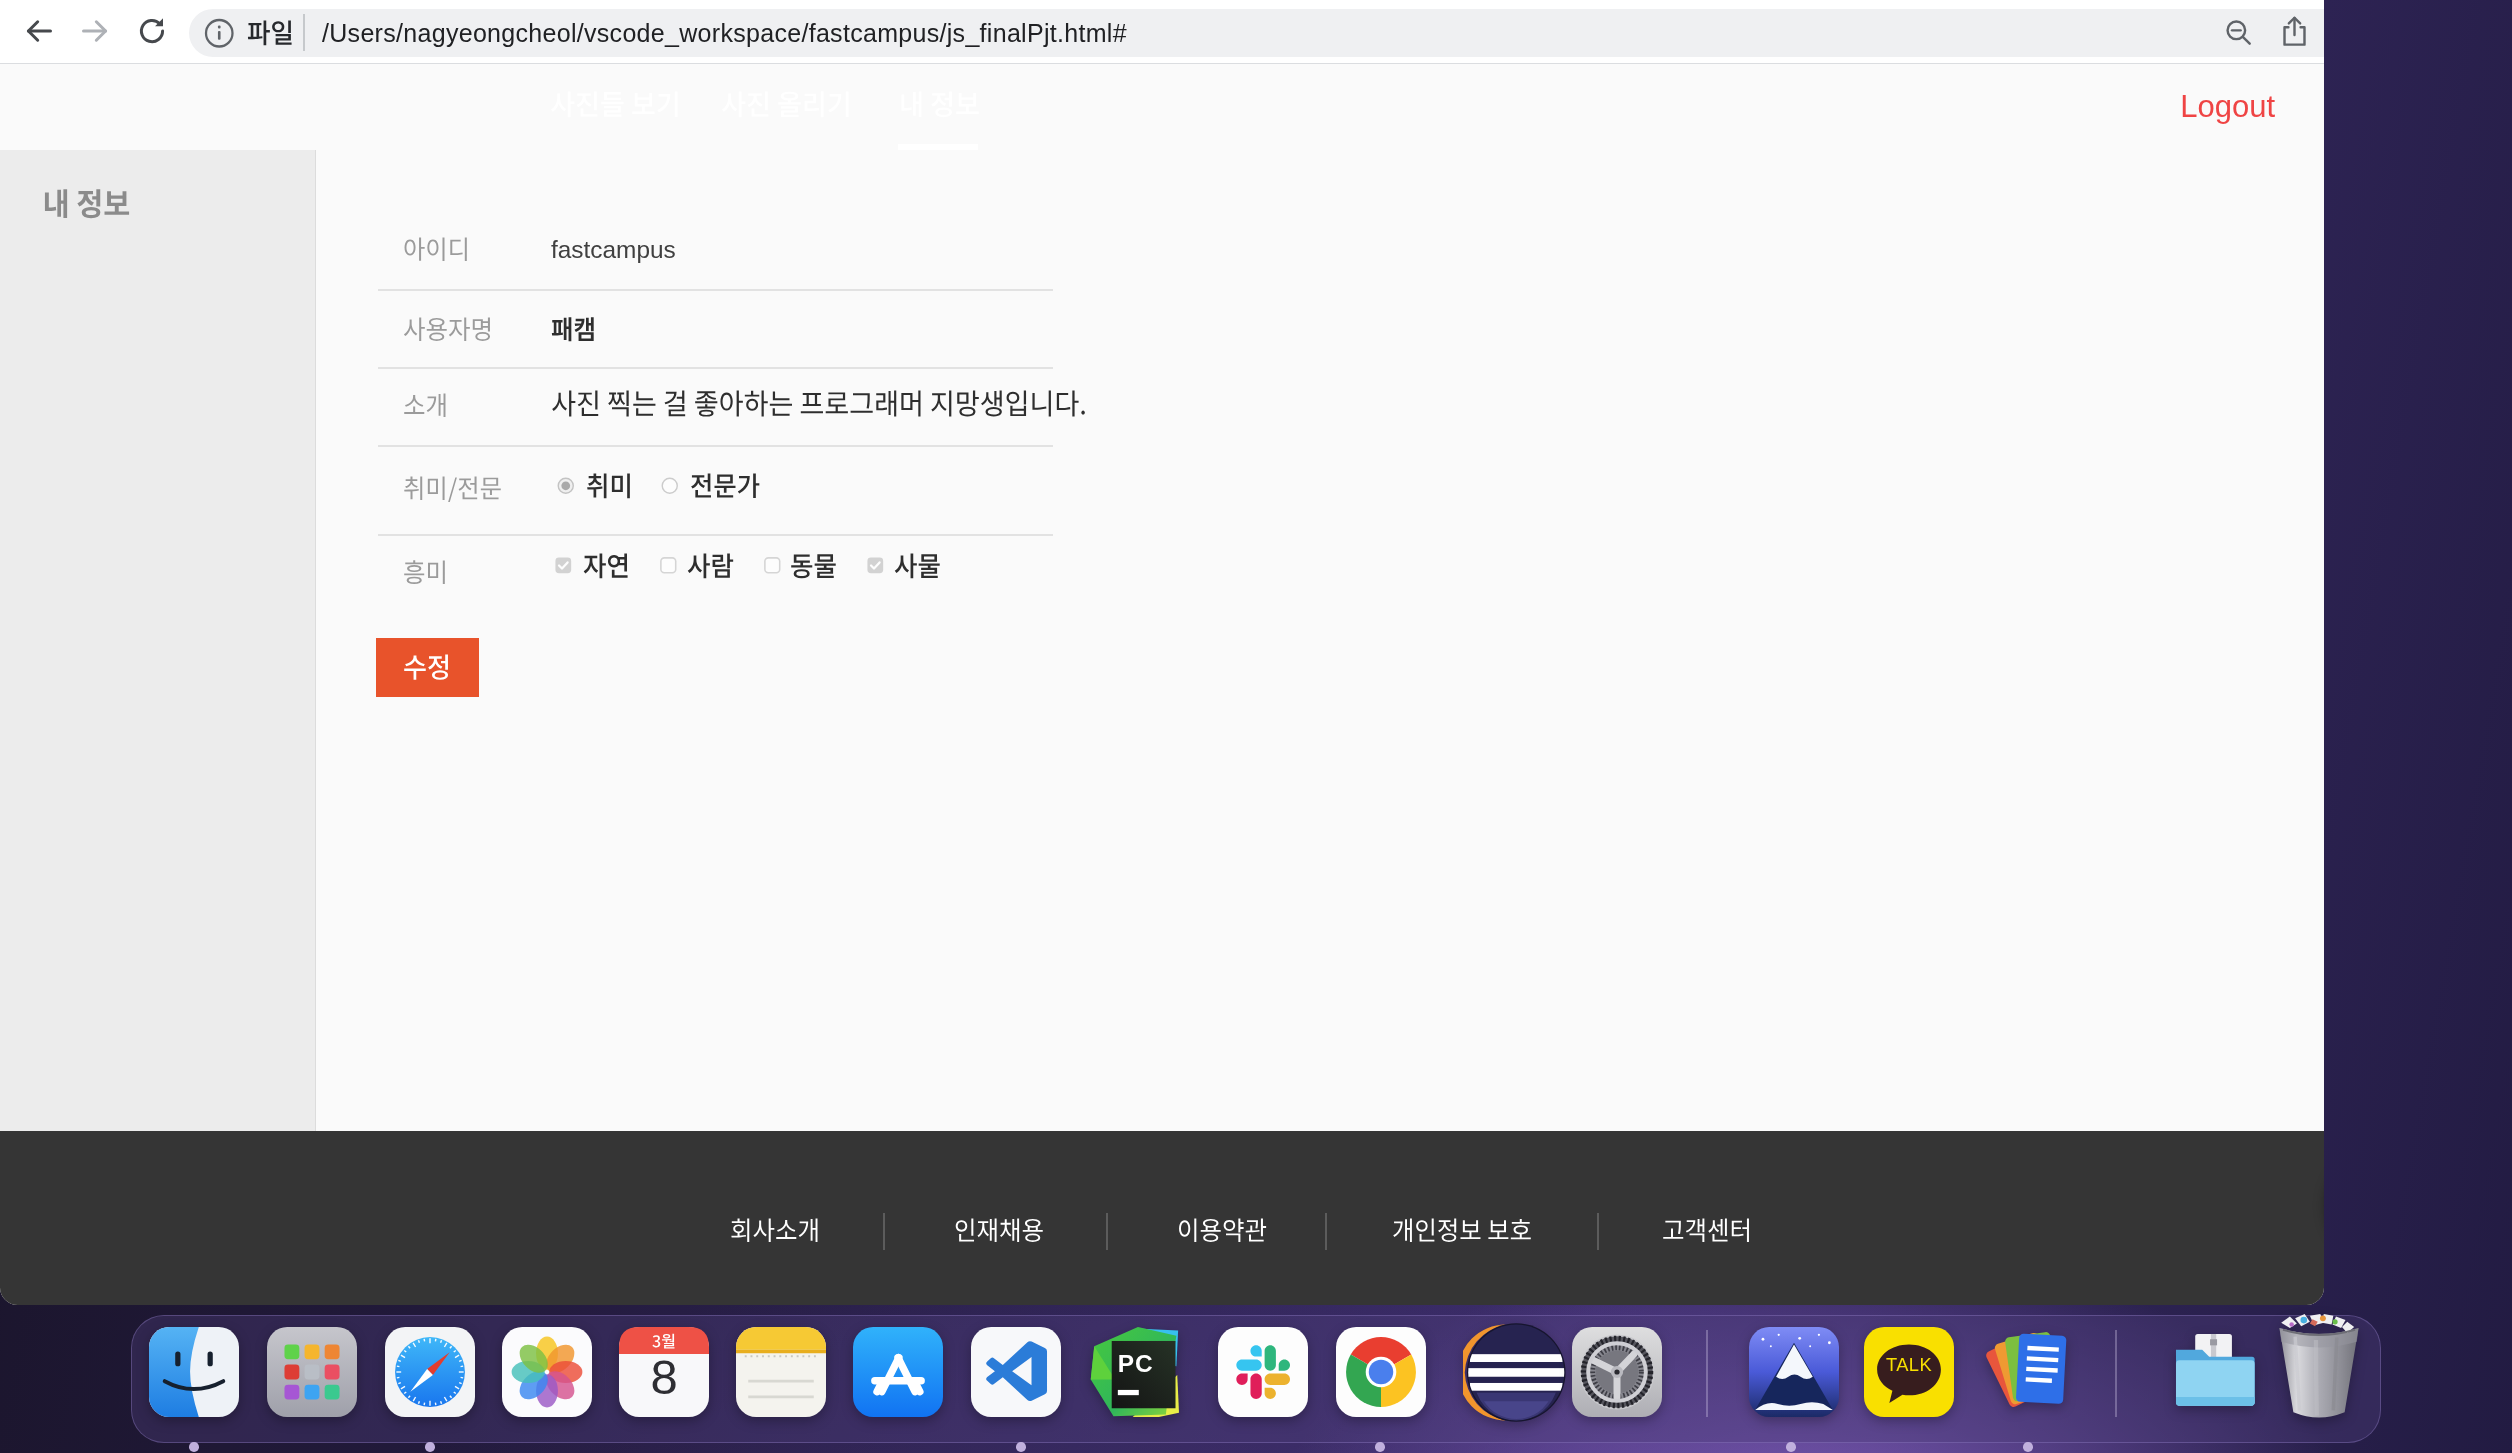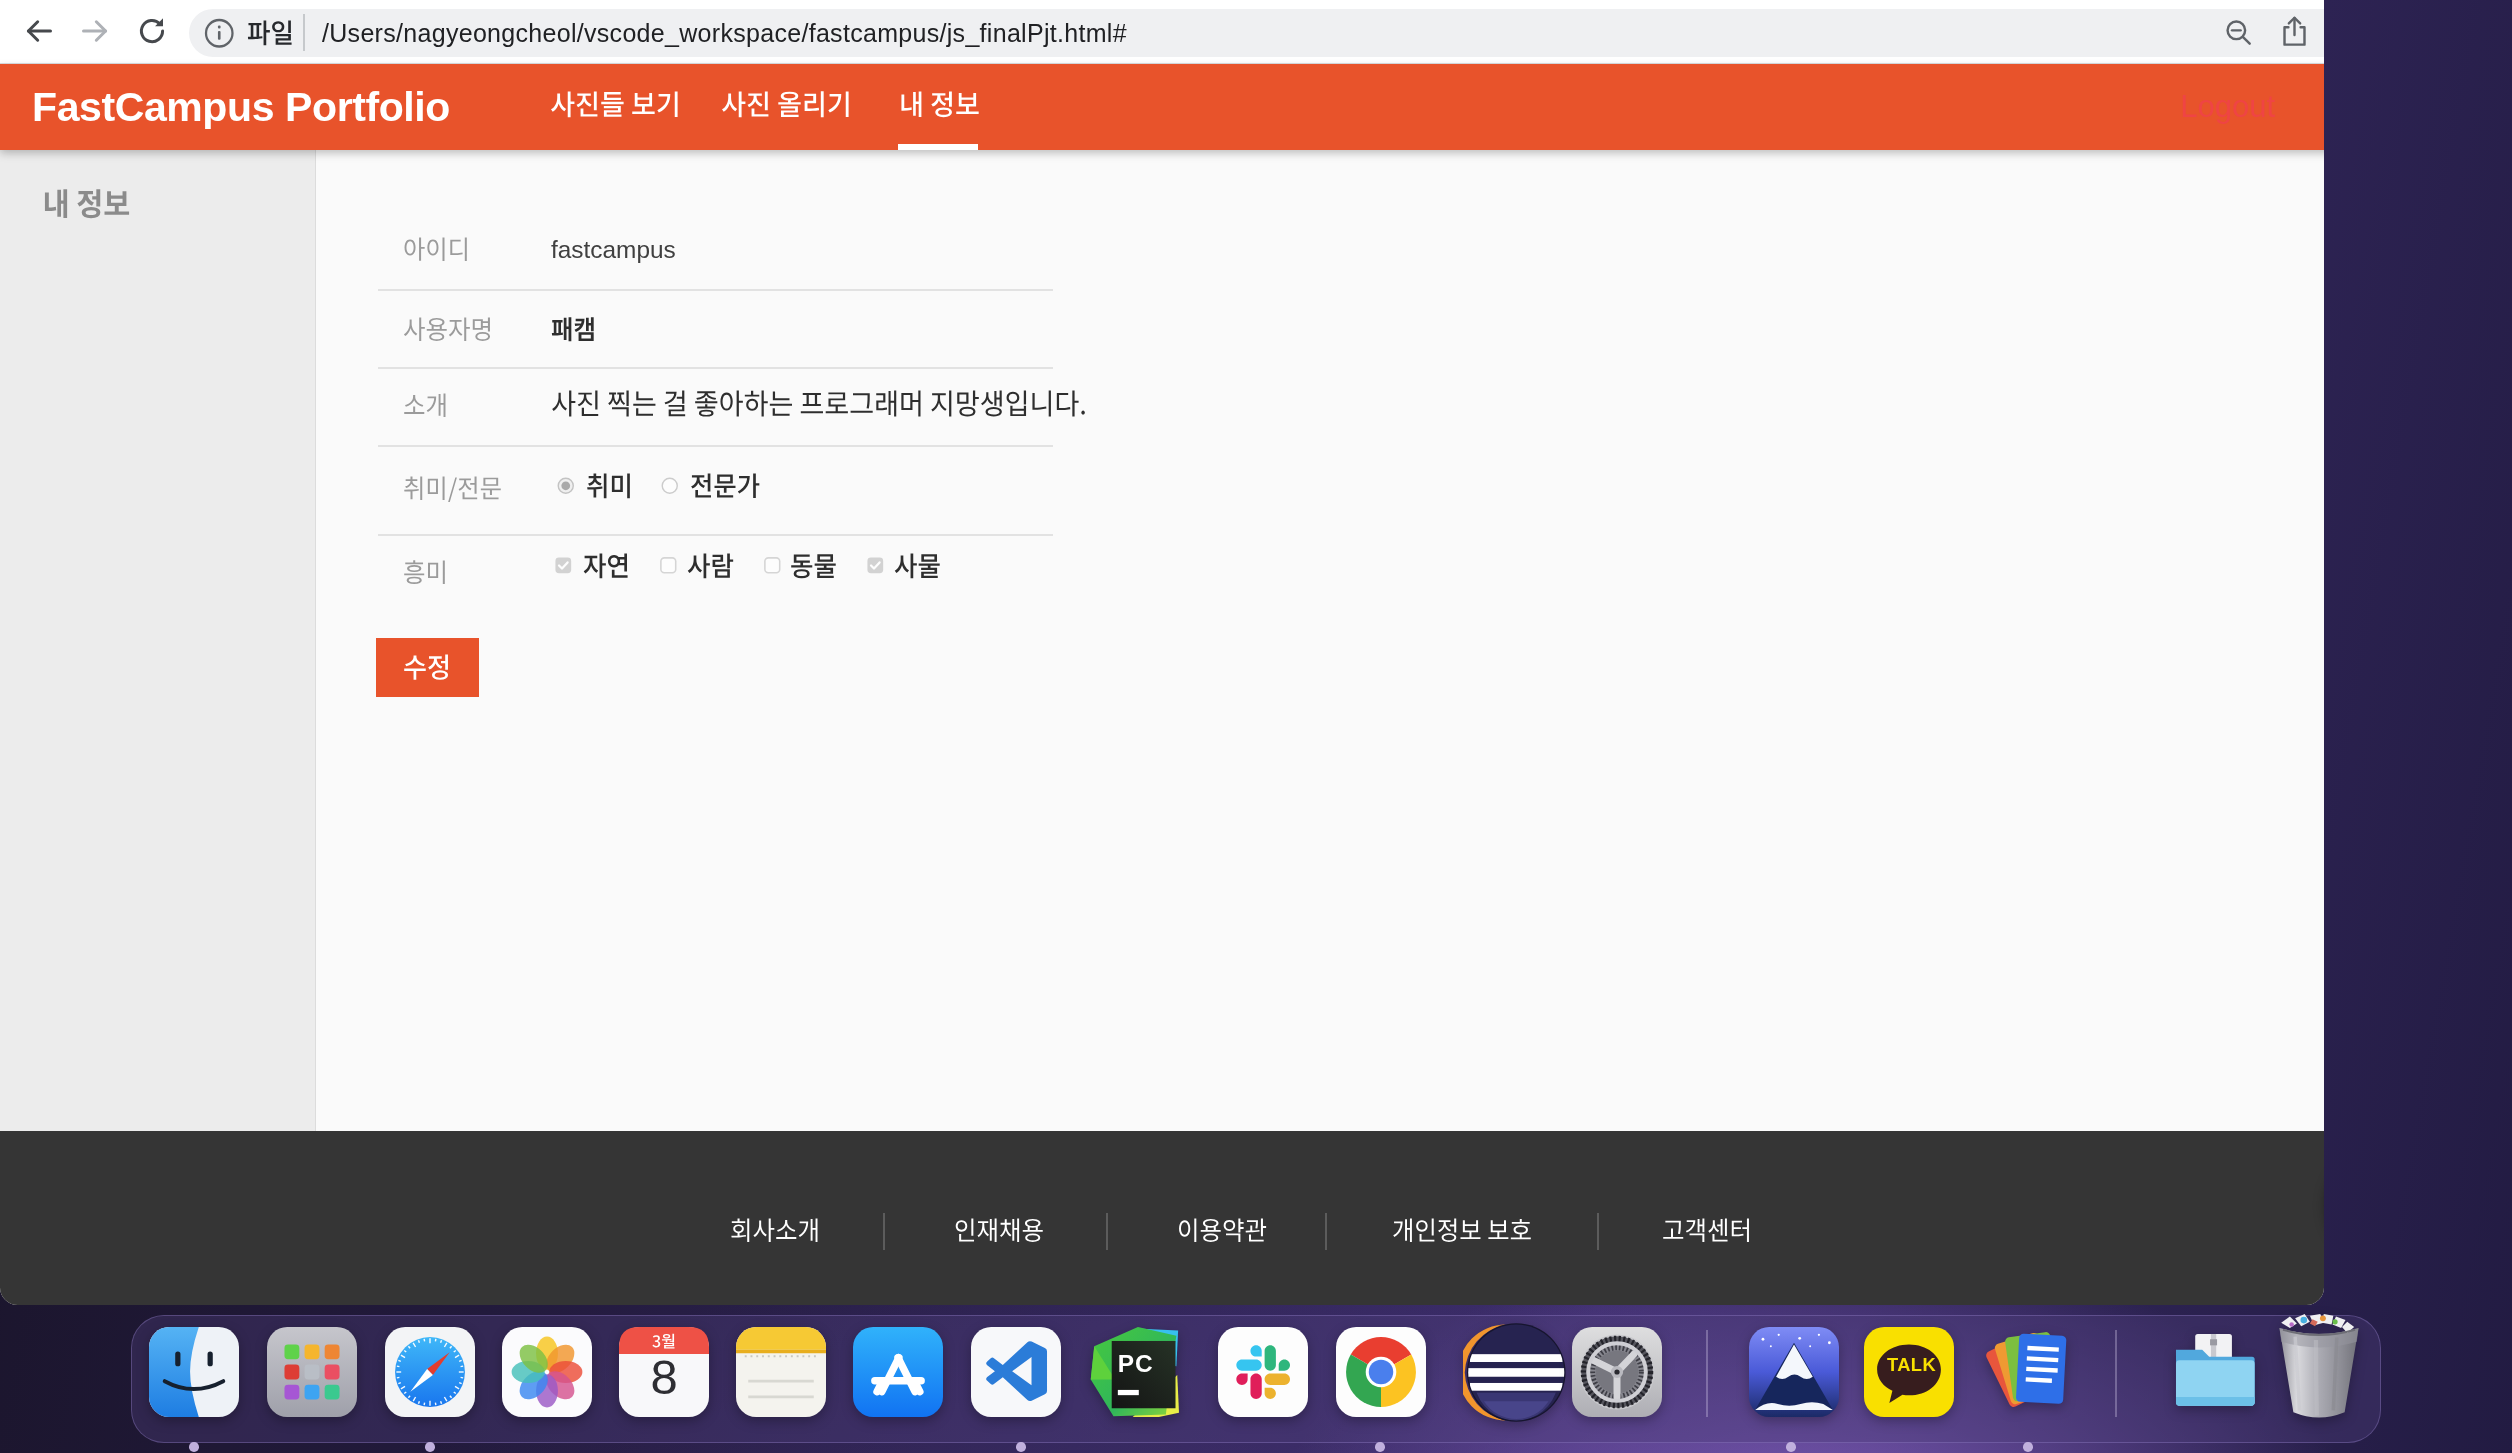"FastCampus Portfolio" div.header { html: <div> <div>FastCampus Portfolio</div> </div> -> none }
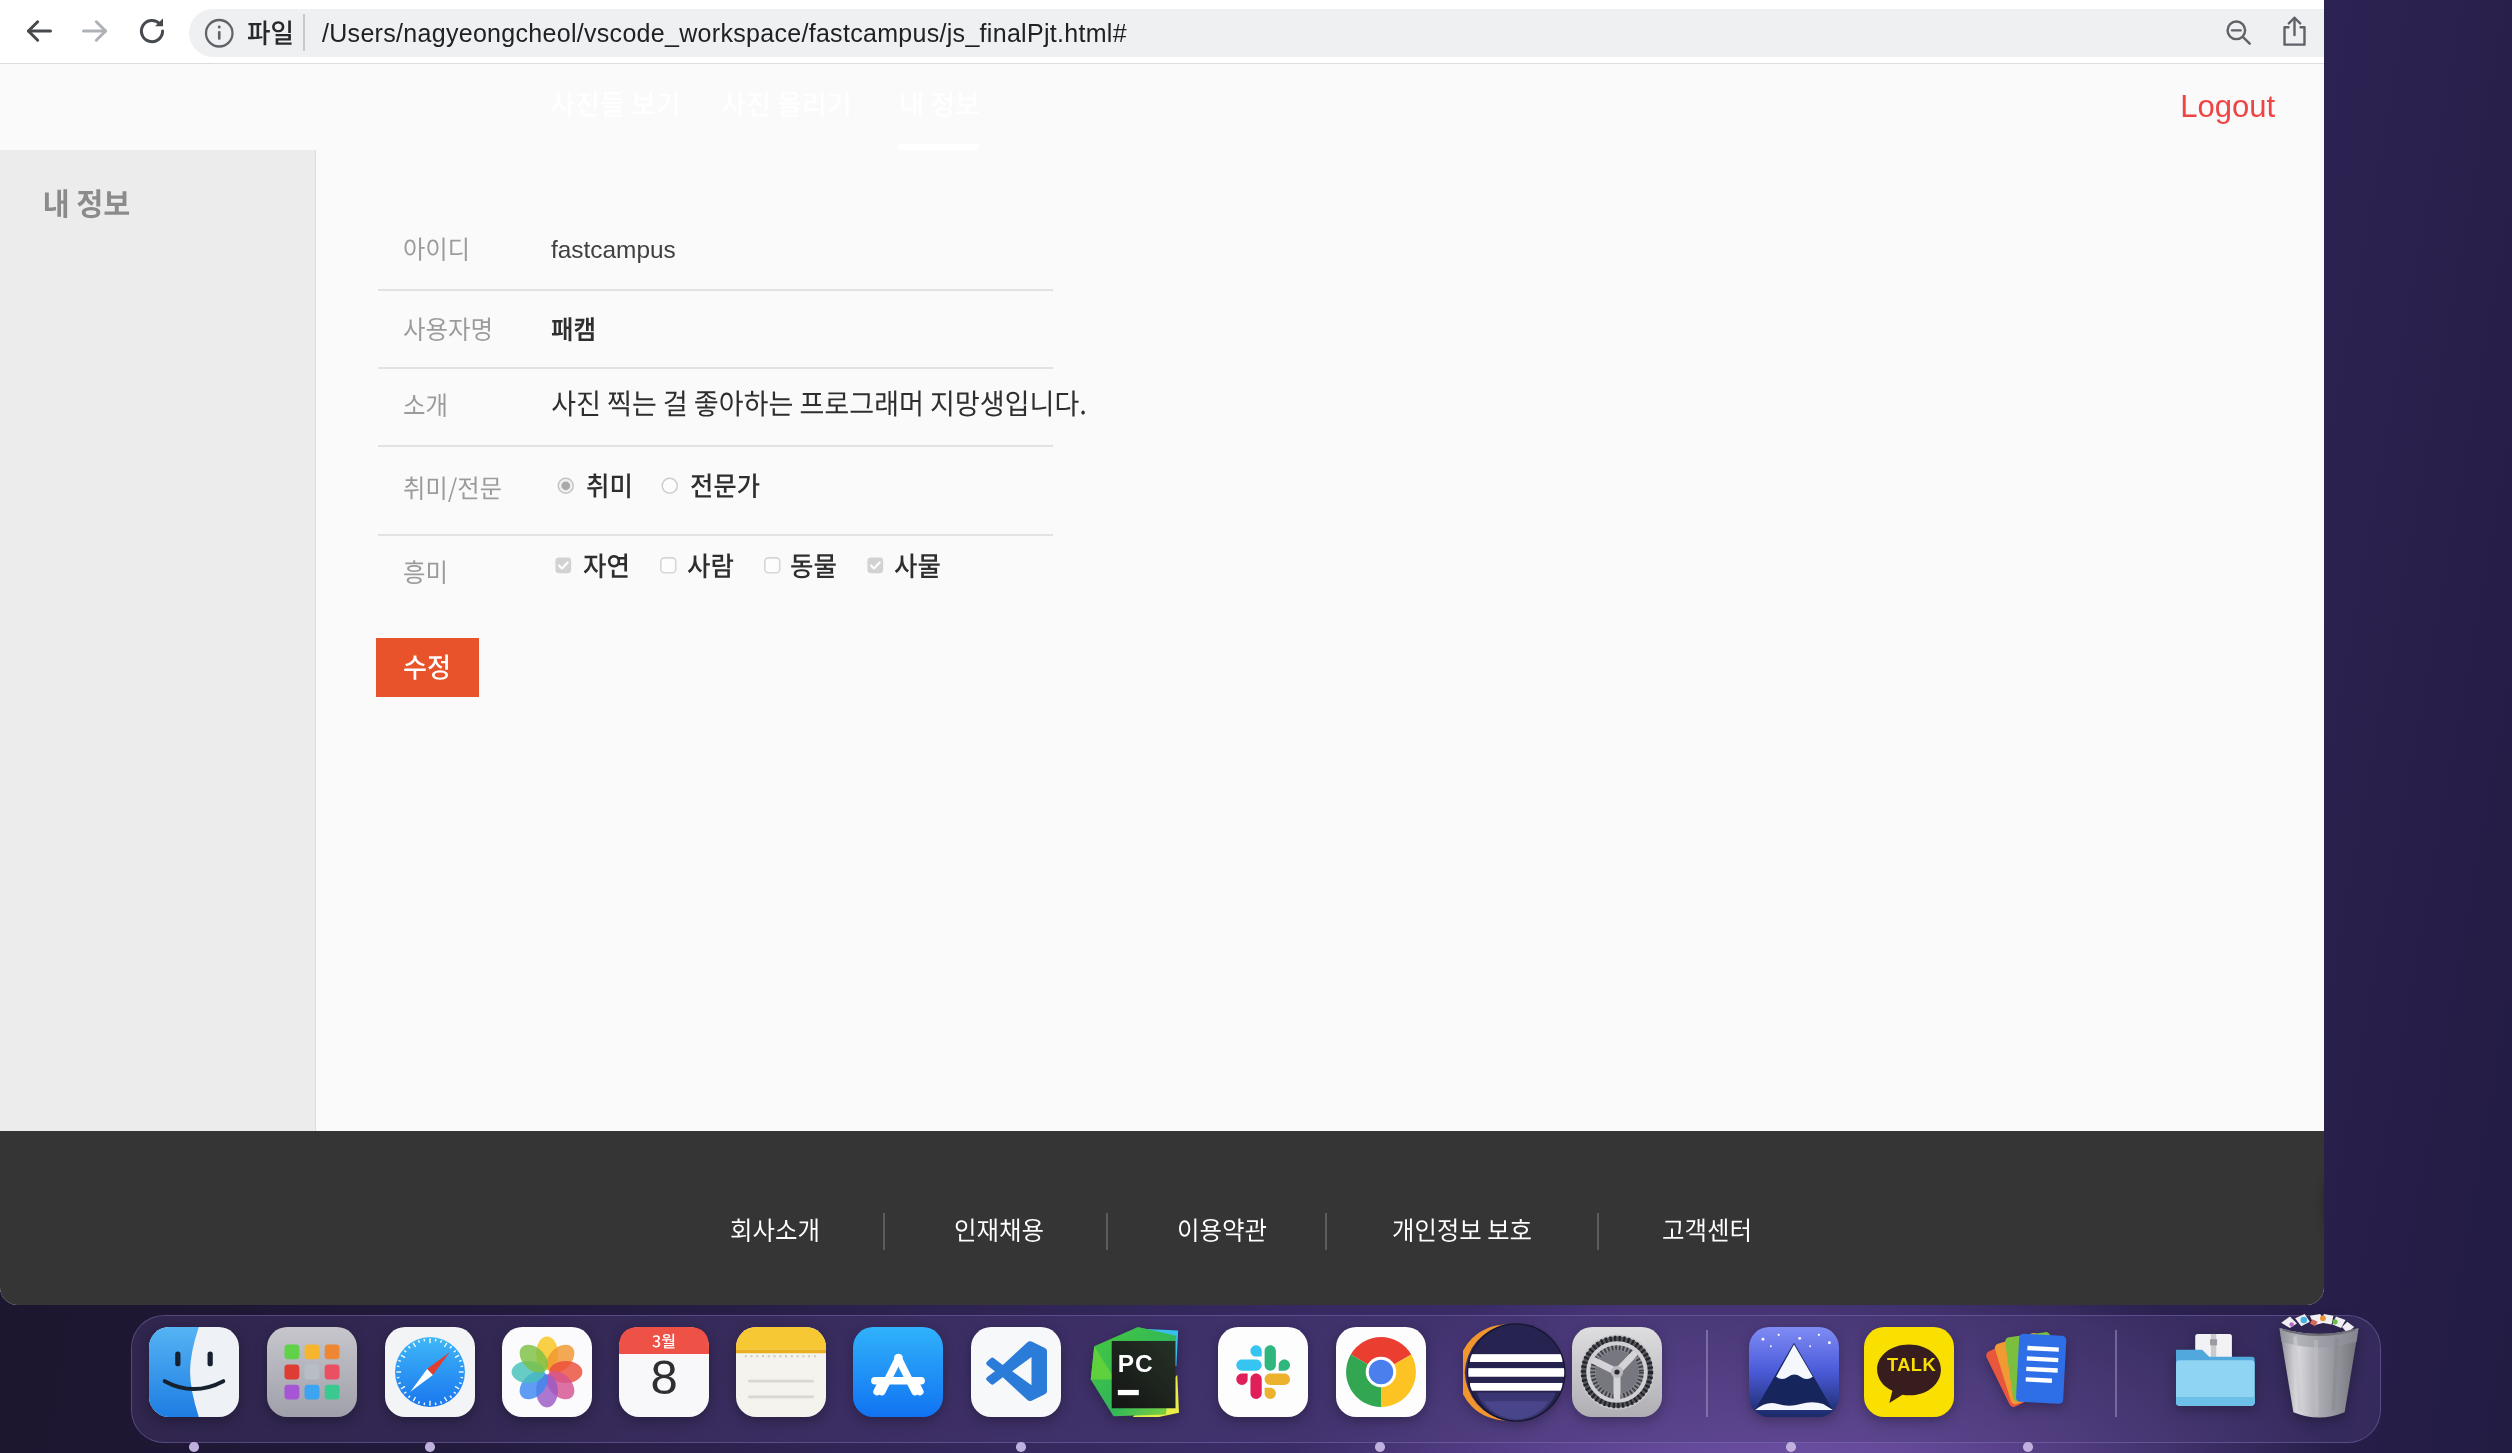"TALK" div.abs { font-weight: bold -> normal; text-align: right -> center }
